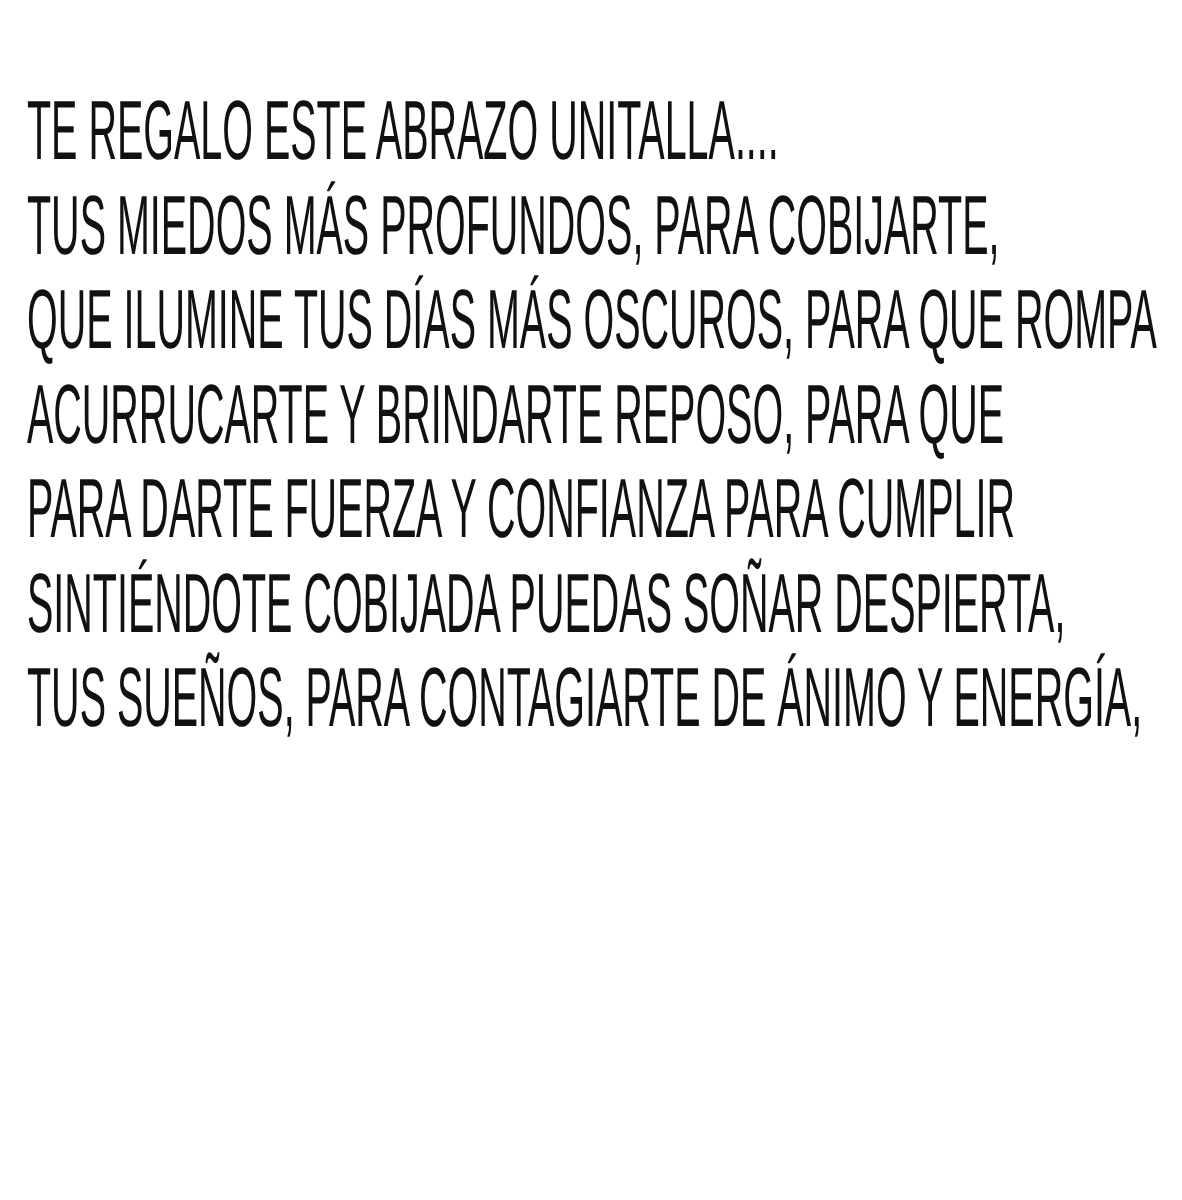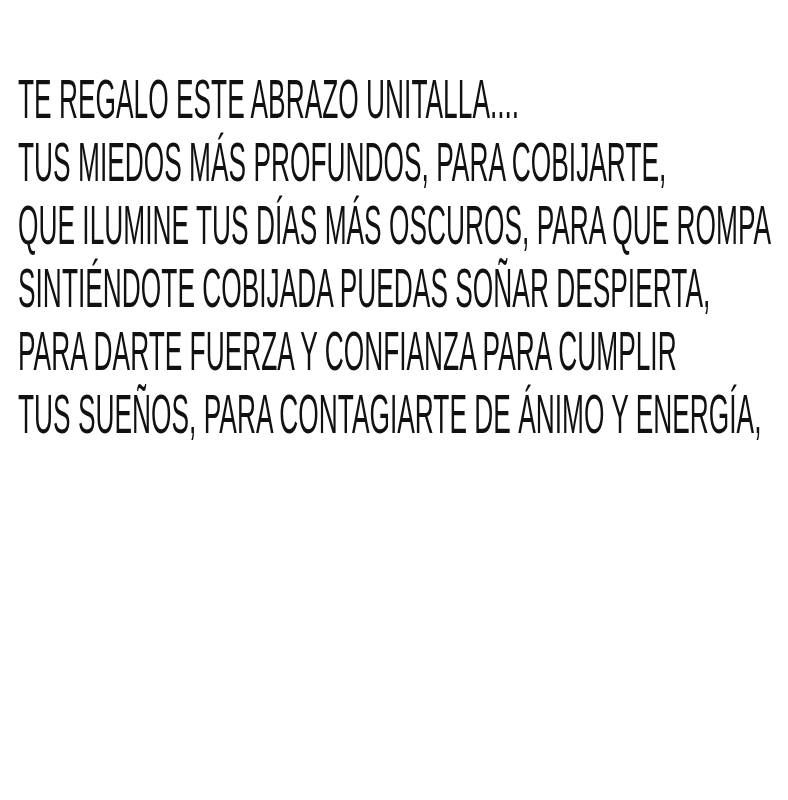"TE REGALO ESTE ABRAZO UNITALLA...." .quote { top: 67px -> 55px }
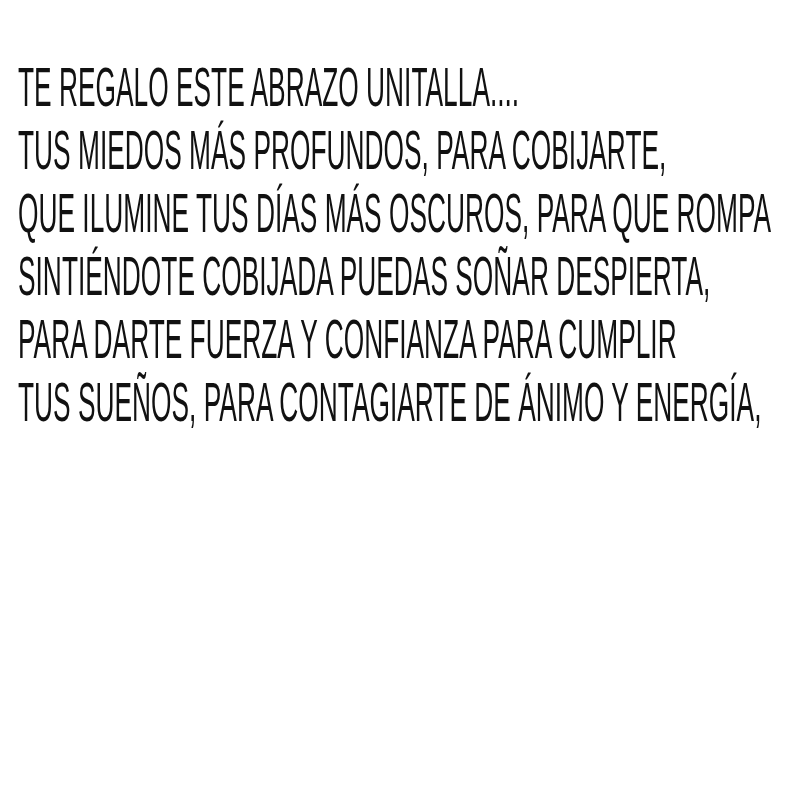"ACURRUCARTE Y BRINDARTE REPOSO, PARA" div.line { html: none -> <div><span>ACURRUCARTE Y BRINDARTE REPOSO, PARA QUE</span></div> }
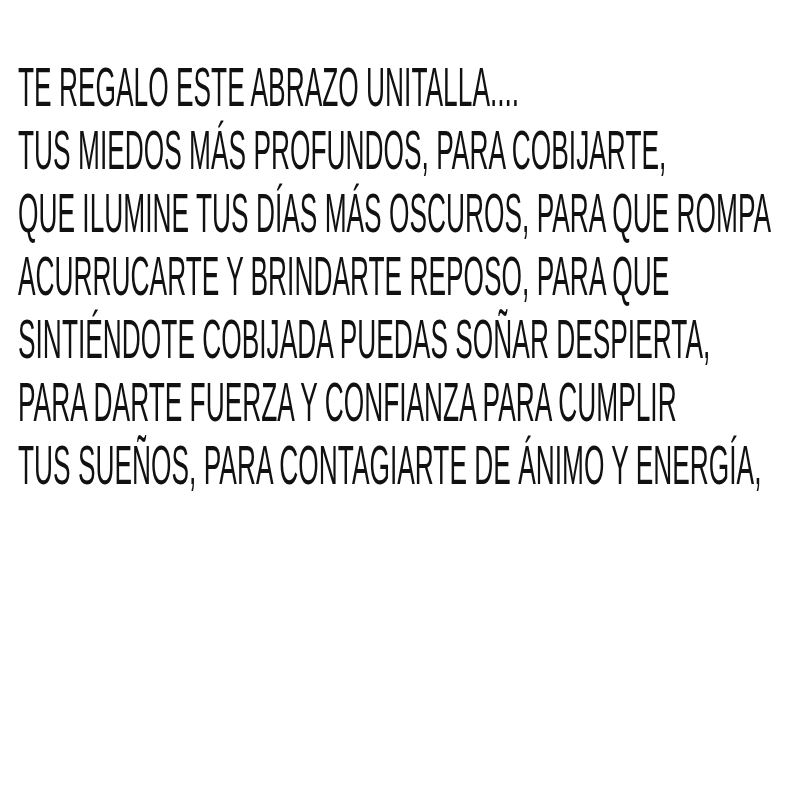"SINTIÉNDOTE COBIJADA PUEDAS SOÑAR" div.line { order: before "PARA DARTE FUERZA Y CONFIANZA" -> after "PARA DARTE FUERZA Y CONFIANZA" }
